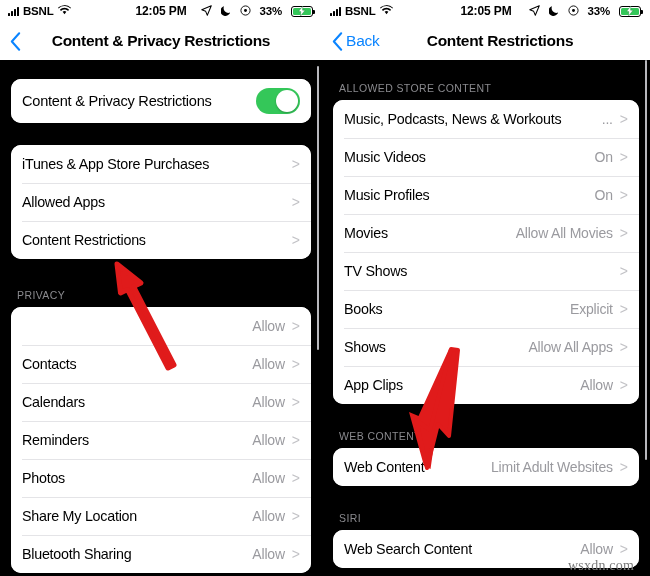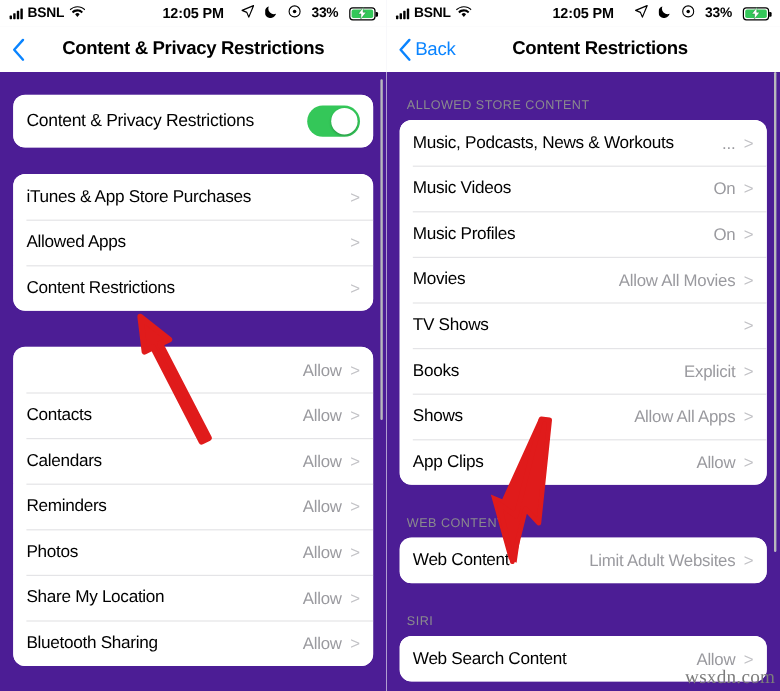"Back" .navbar .back { align-items: flex-end -> center }
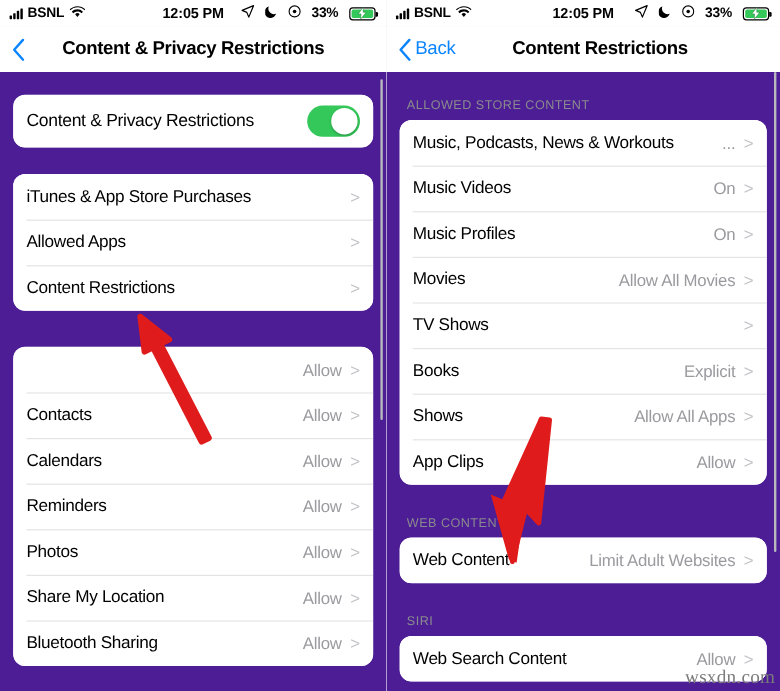"ALLOWED STORE CONTENT" .body { background: #4c1d95 -> #000000 }
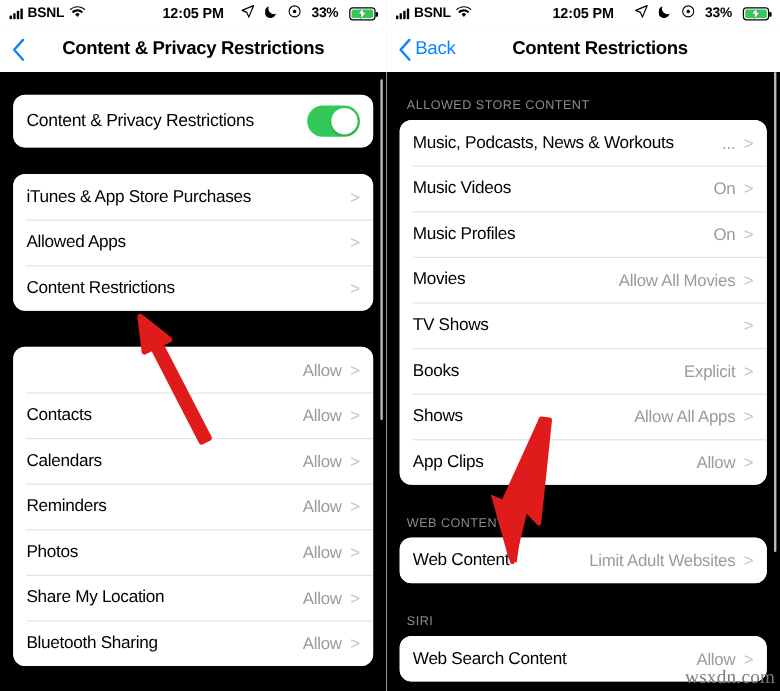"PRIVACY" div.hdr { html: none -> <div>PRIVACY</div> }
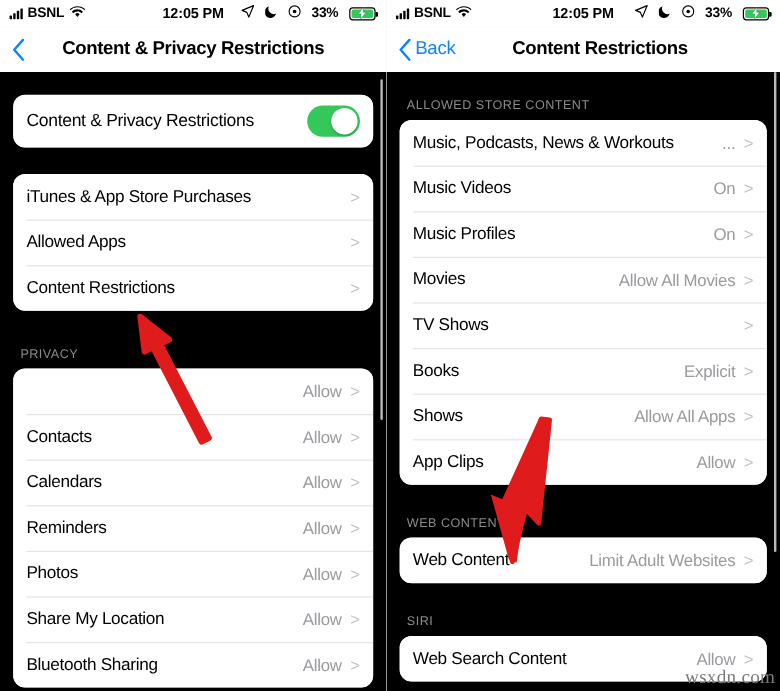"wsxdn.com" .watermark { font-size: 16px -> 14px; right: 4px -> 16px }
